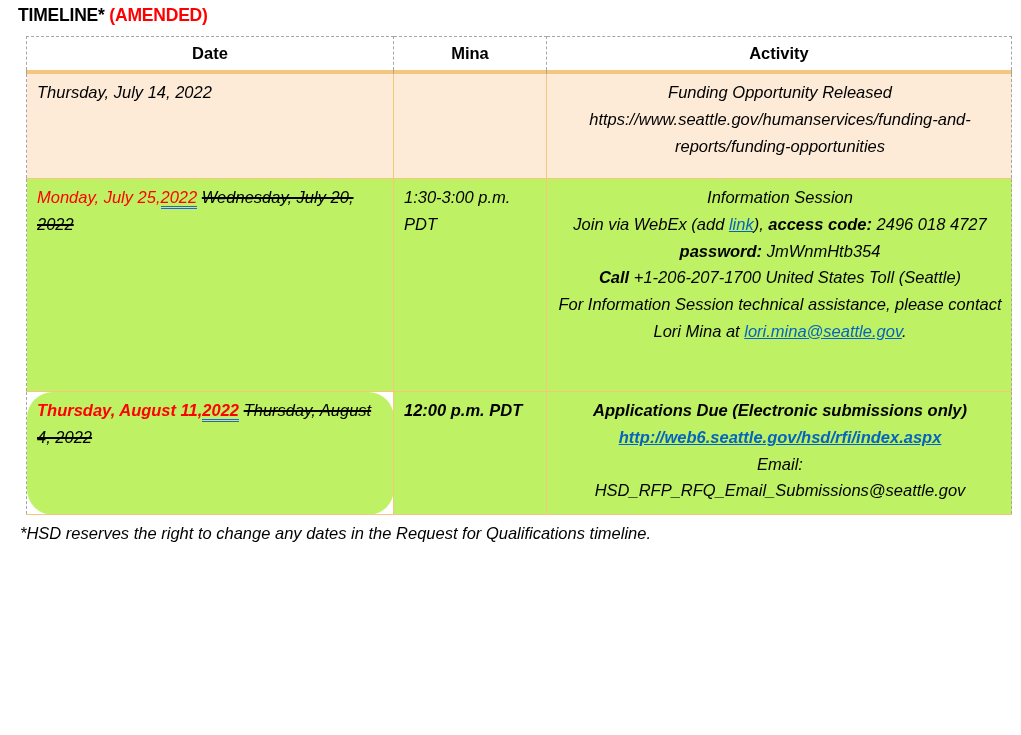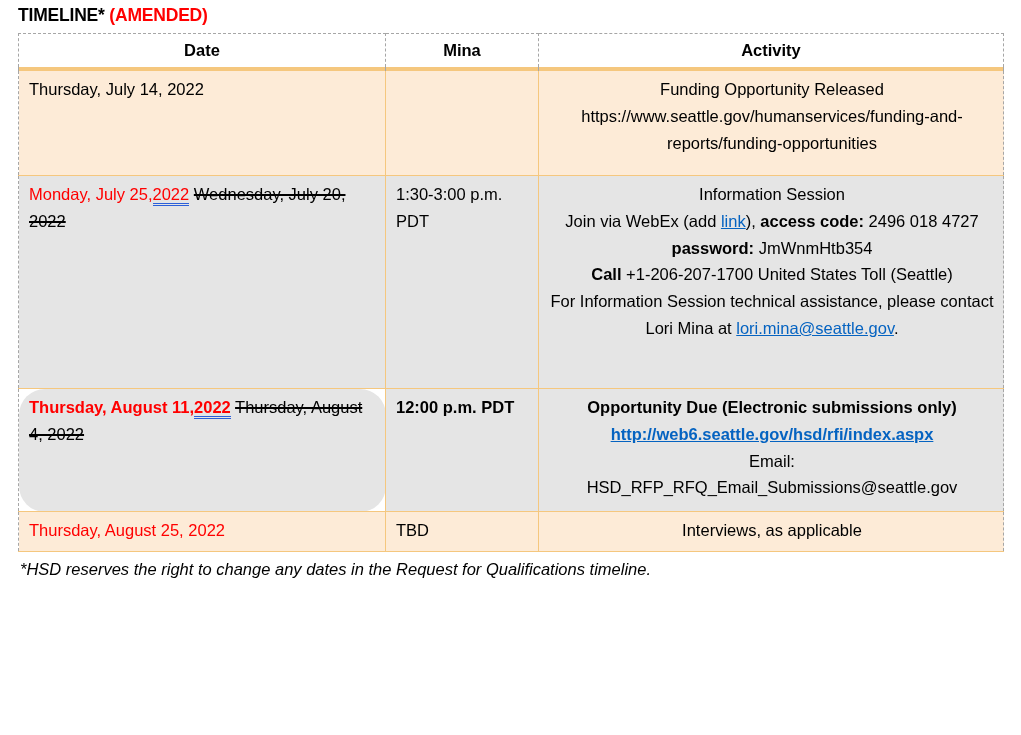"Date" table.timeline { margin: 0 -> 8px }
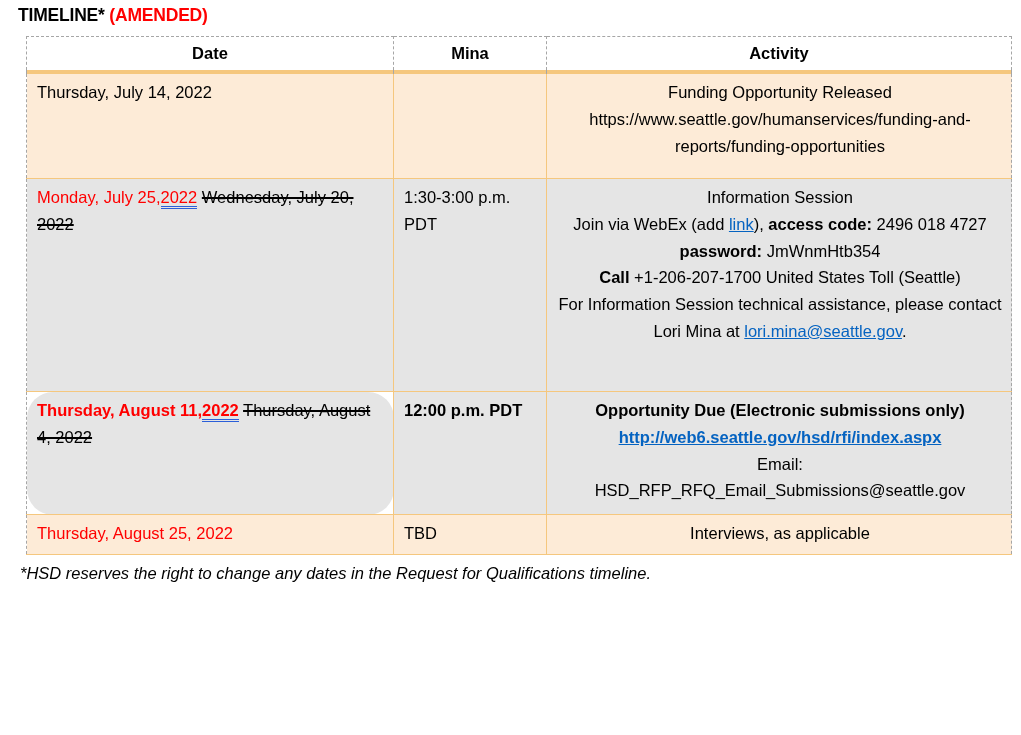"Thursday, July 14, 2022" tbody td { font-style: none -> italic }
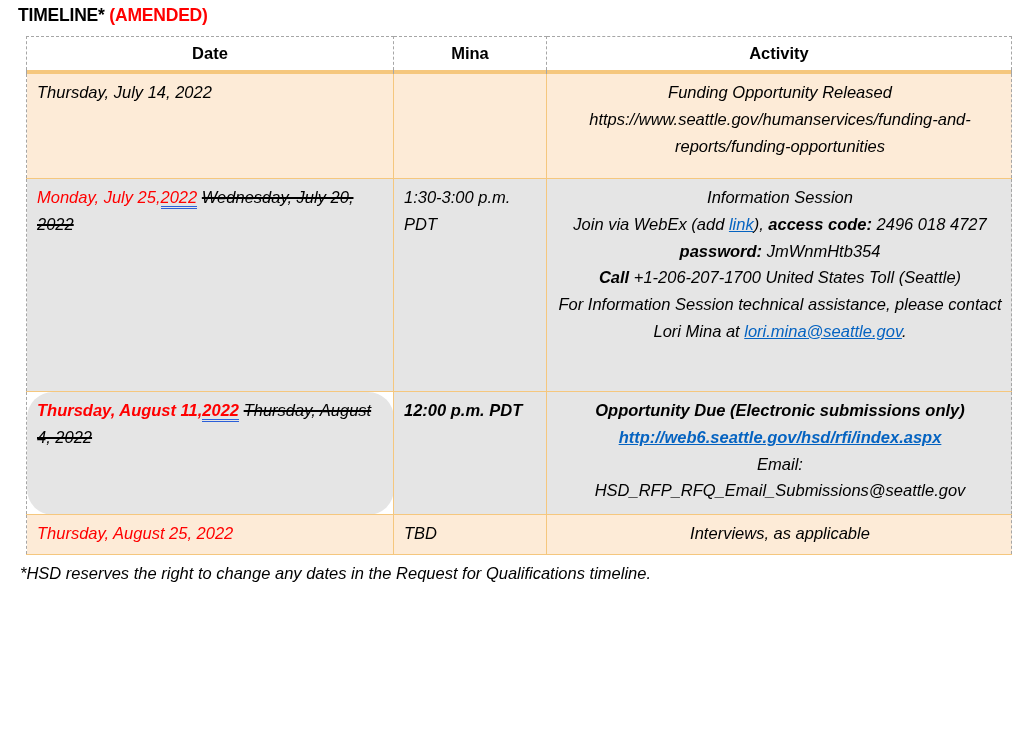"Monday, July 25,2022 Wednesday, July" tbody tr.plain td { background: #e5e5e5 -> #bef264 }
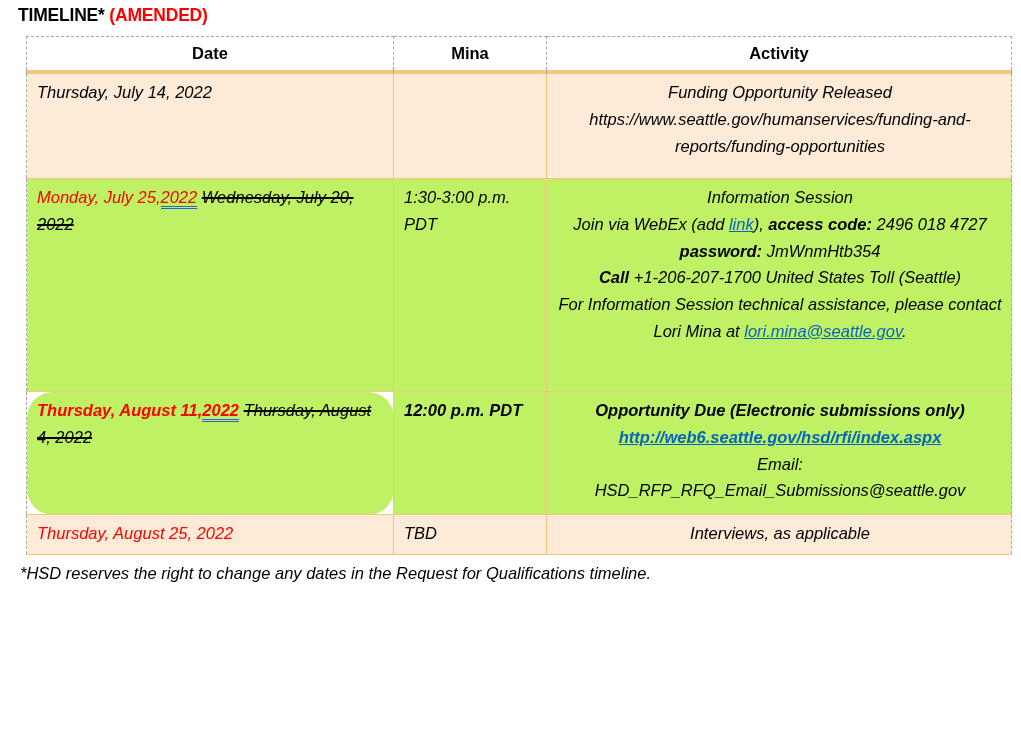"Opportunity Due (Electronic submissions" div.bold { text: Opportunity -> Applications }
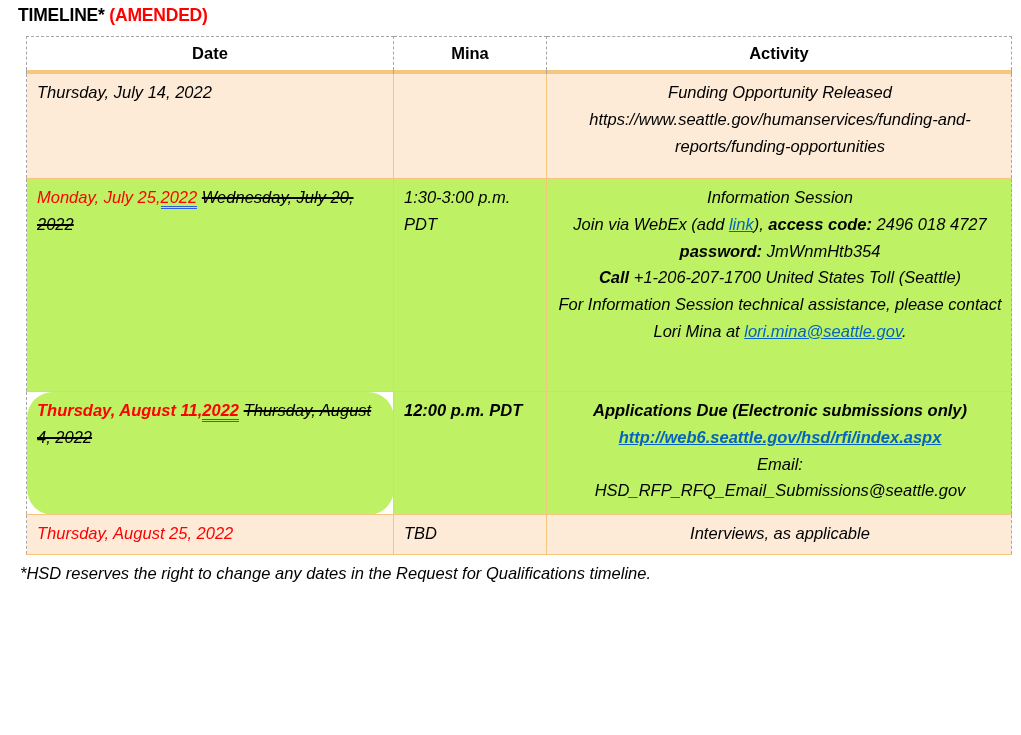"Thursday, August 25, 2022" tr.band { html: <tr> <td> <span>Thursday, August 25, 2022</span> </td> <td>TBD</td> <td>Interviews, as applicable</td> </tr> -> none }
